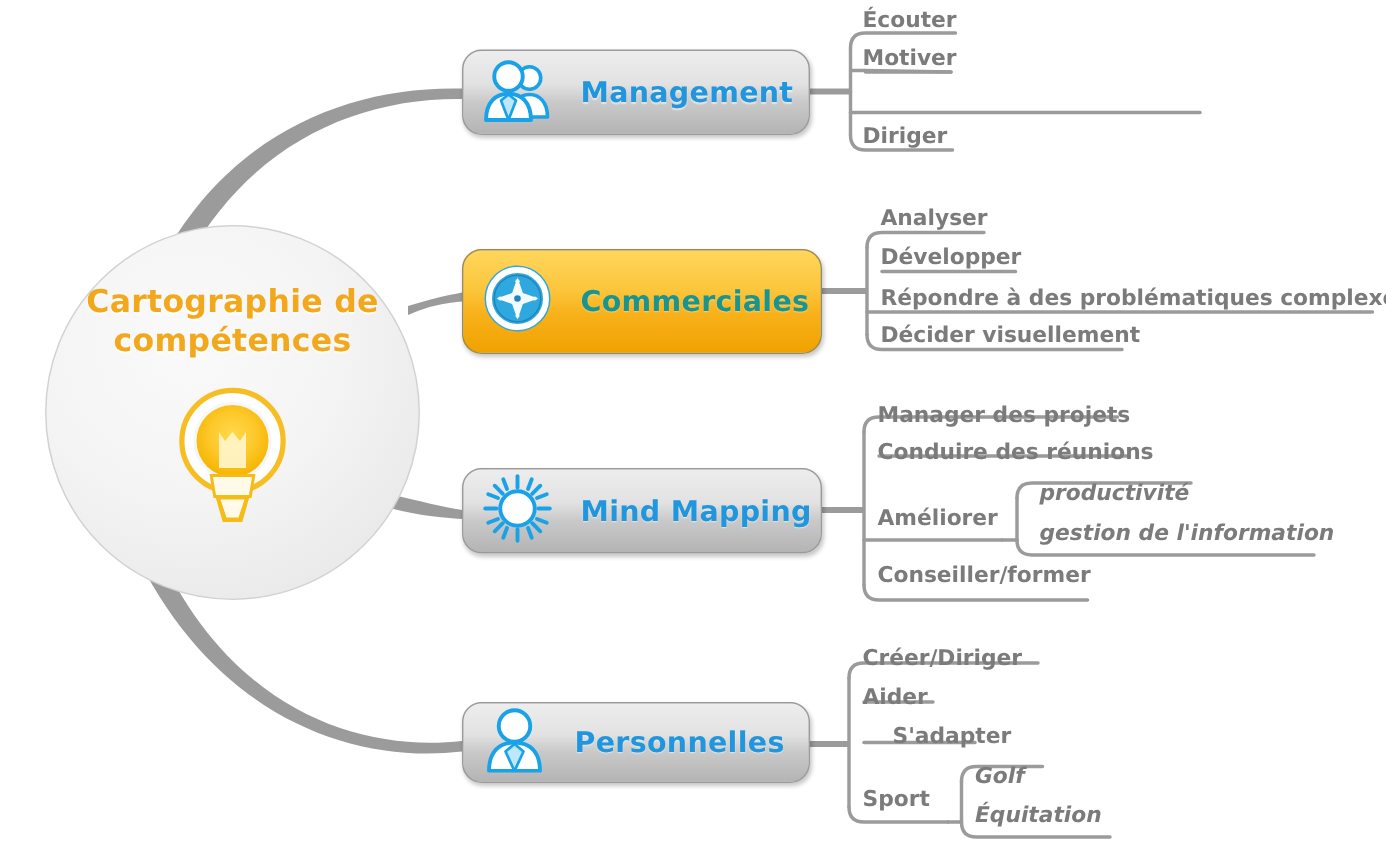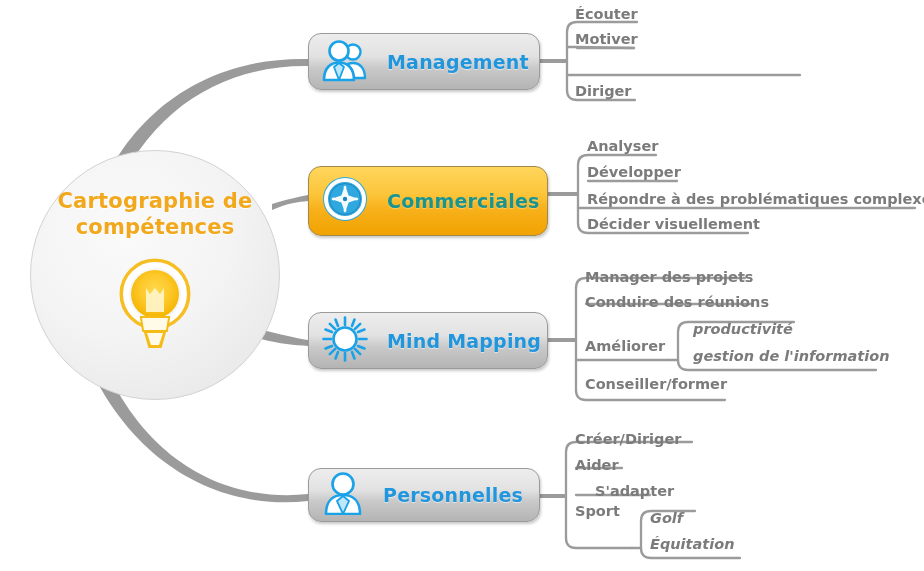"Sport" div.leaf { top: 504px -> 526px }
